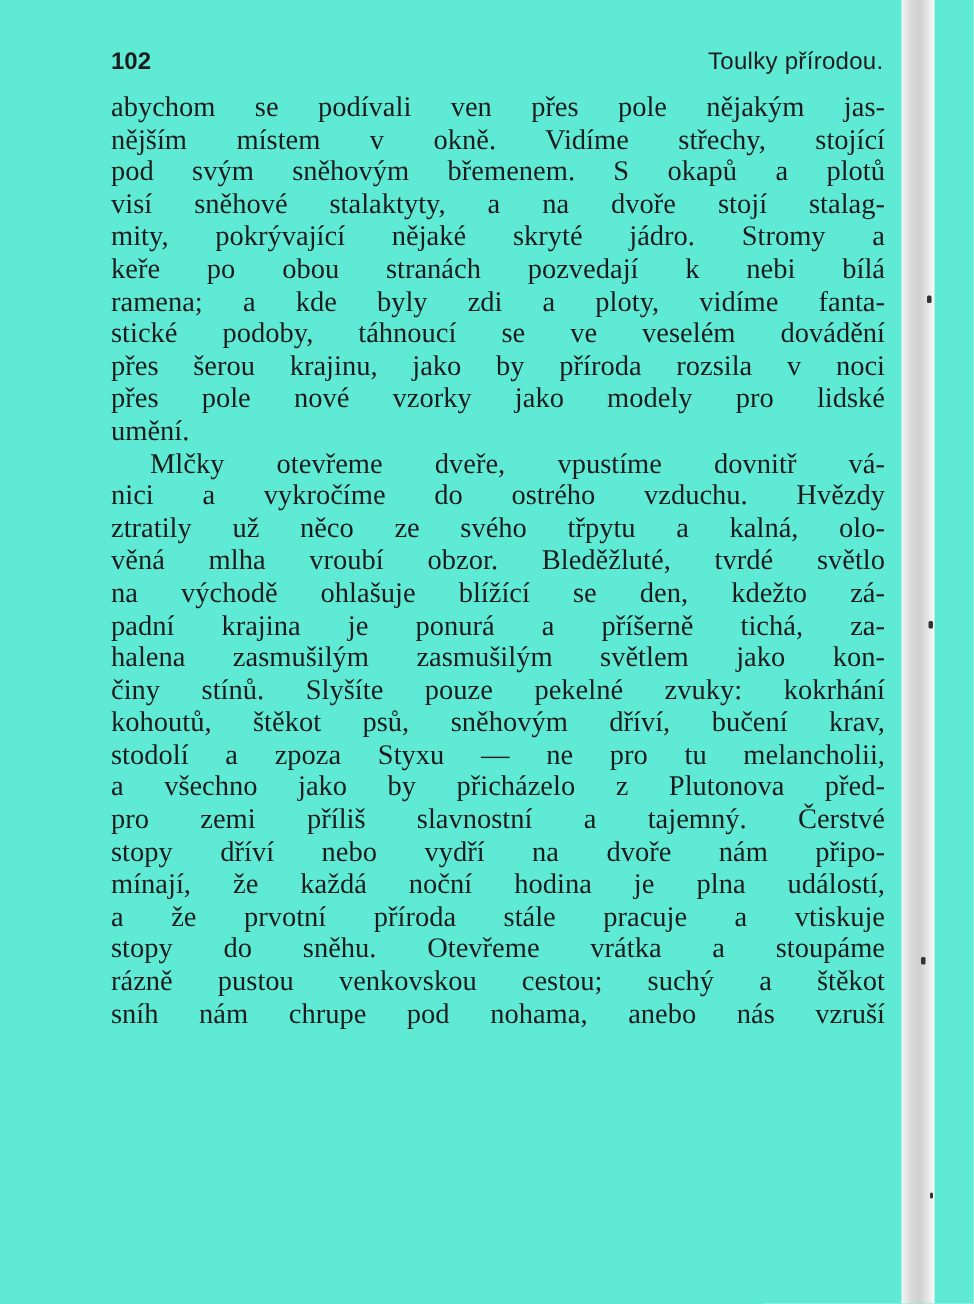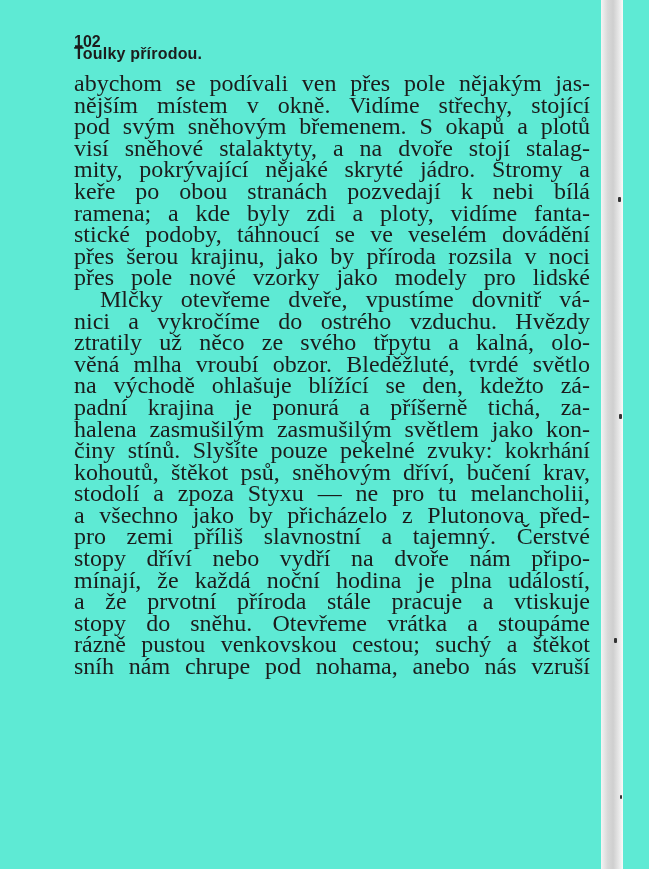"Toulky přírodou." .header .title { font-weight: bold -> normal; text-align: left -> right; top: 12px -> 0 }
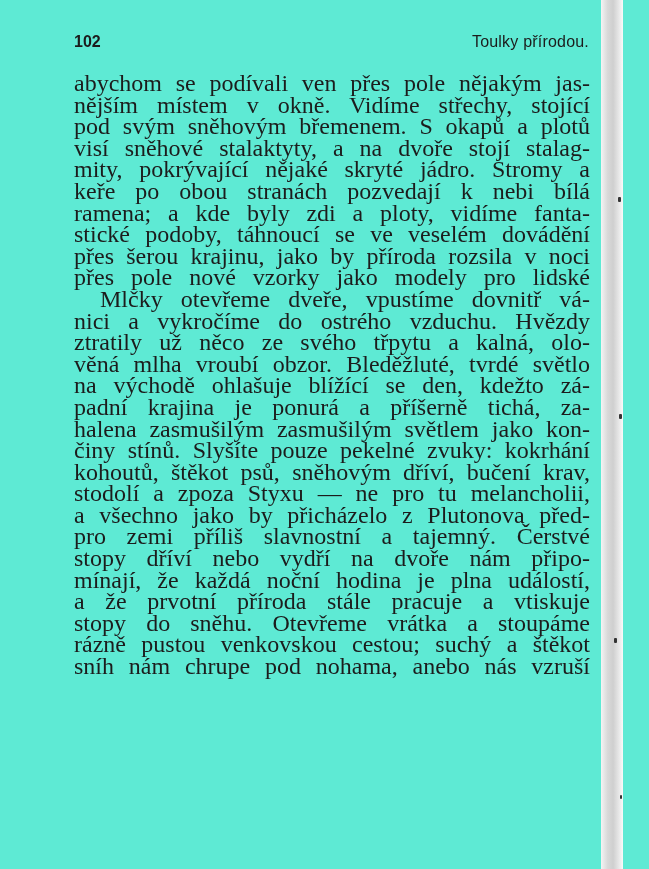"abychom se podívali ven přes" .body { font-size: 24px -> 19px; top: 73px -> 61px }
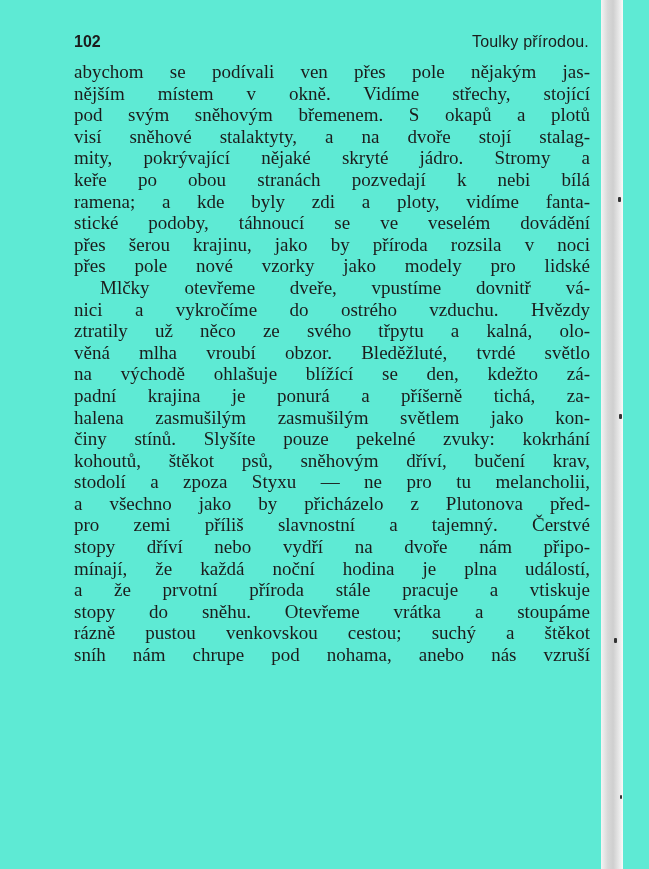"umění." span.line { html: none -> <span>umění.</span> }
